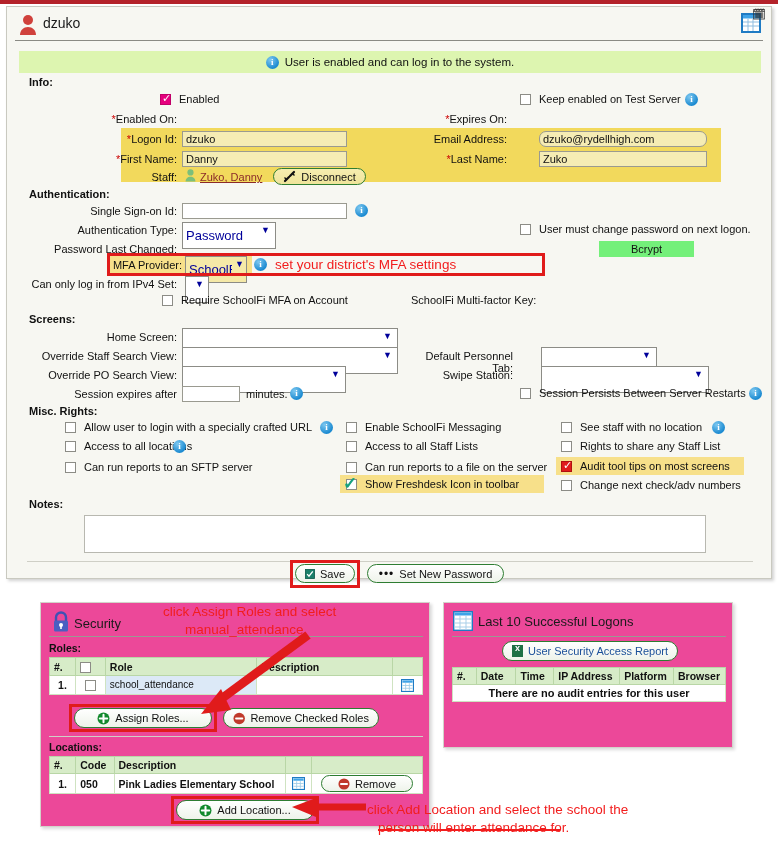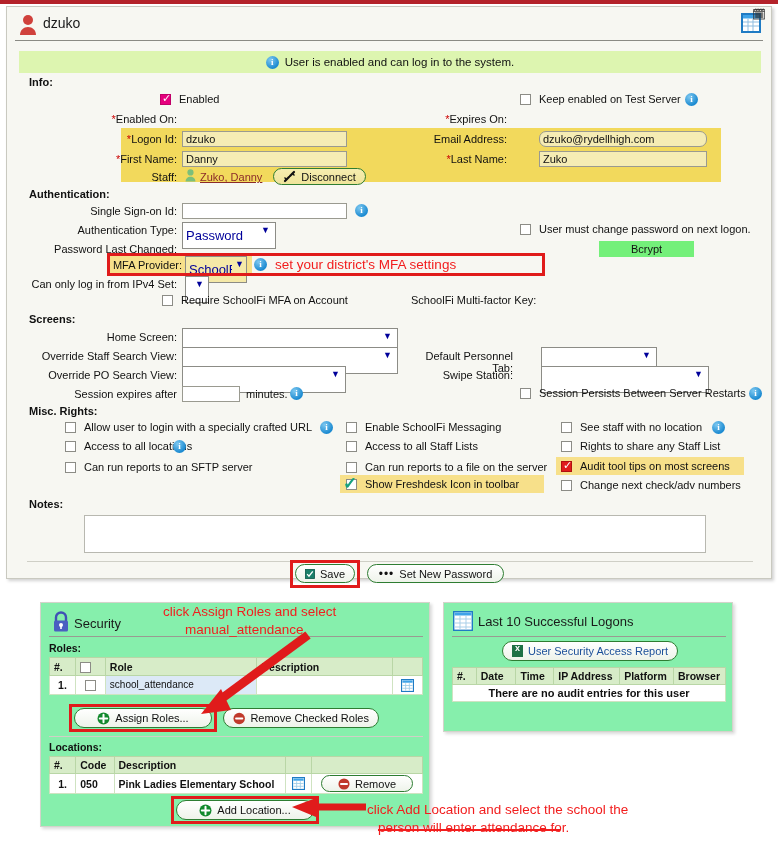"Security" .panel { background: #86efac -> #ec4899 }
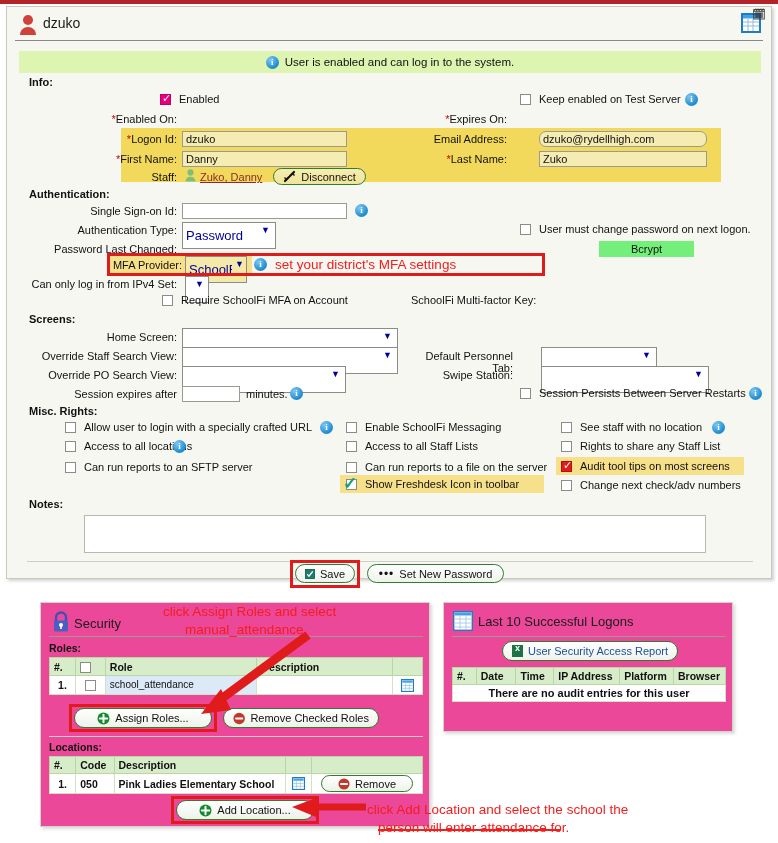"Last 10 Successful Logons" div.panel { height: 130px -> 146px }
